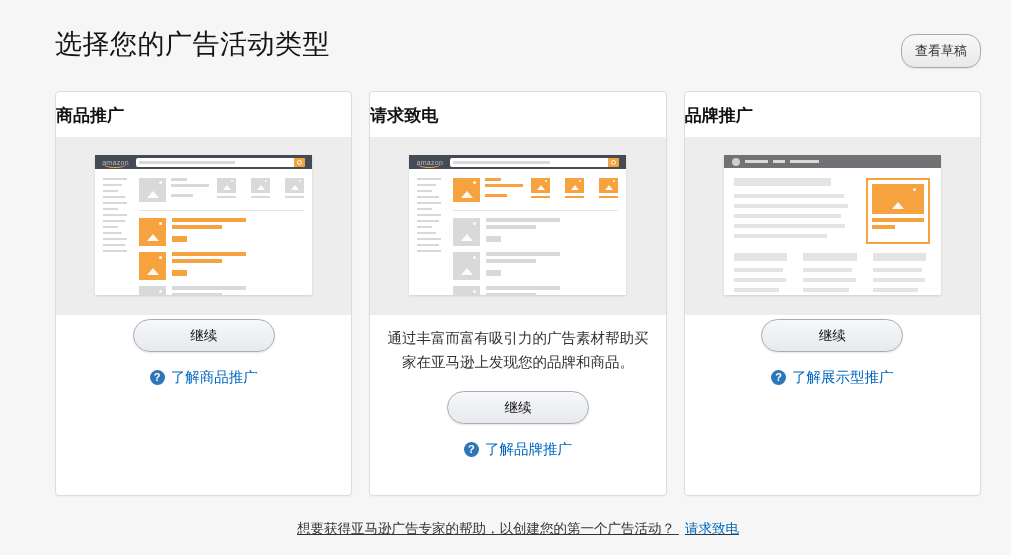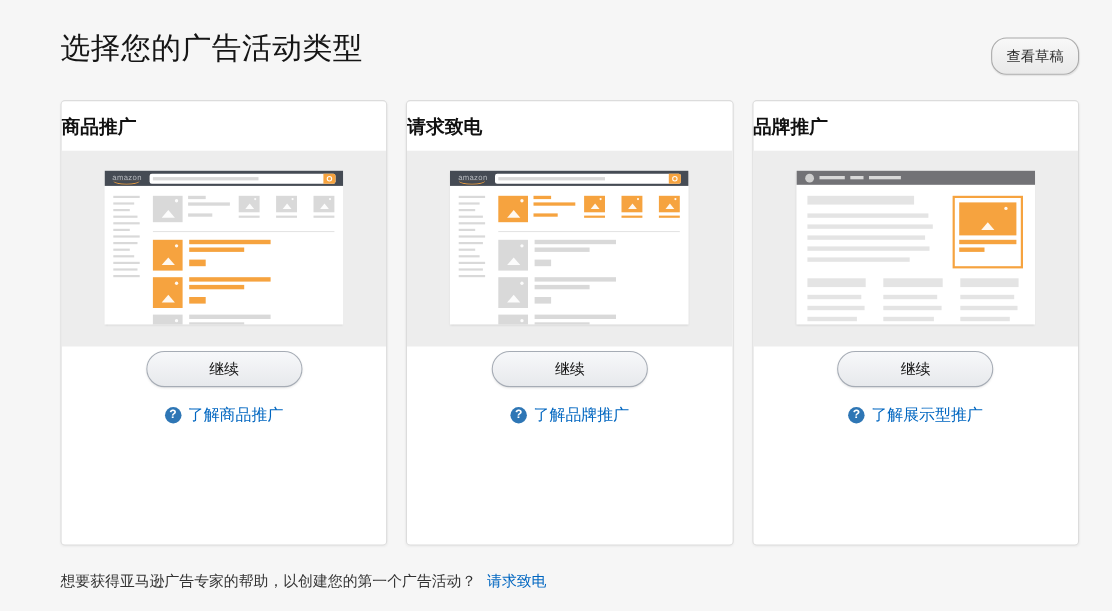"通过丰富而富有吸引力的广告素材帮助买家在亚马逊上发现您的品牌和商品。" div.card-desc { html: none -> <div>通过丰富而富有吸引力的广告素材帮助买家在亚马逊上发现您的品牌和商品。</div> }
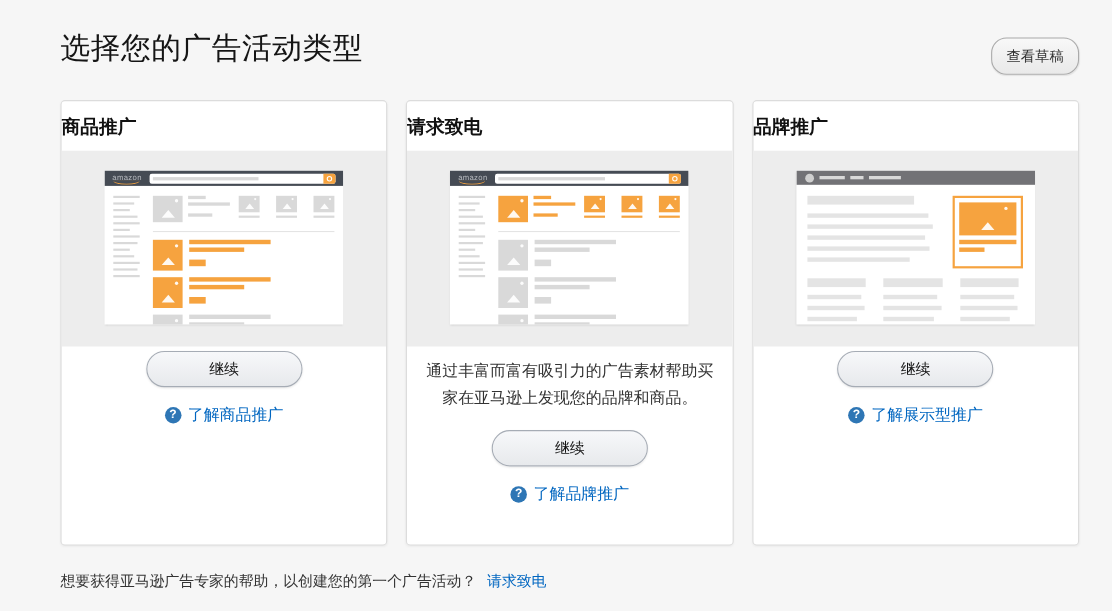"想要获得亚马逊广告专家的帮助，以创建您的第一个广告活动？ 请求致电" .footer { text-align: left -> center; text-decoration: none -> underline }
